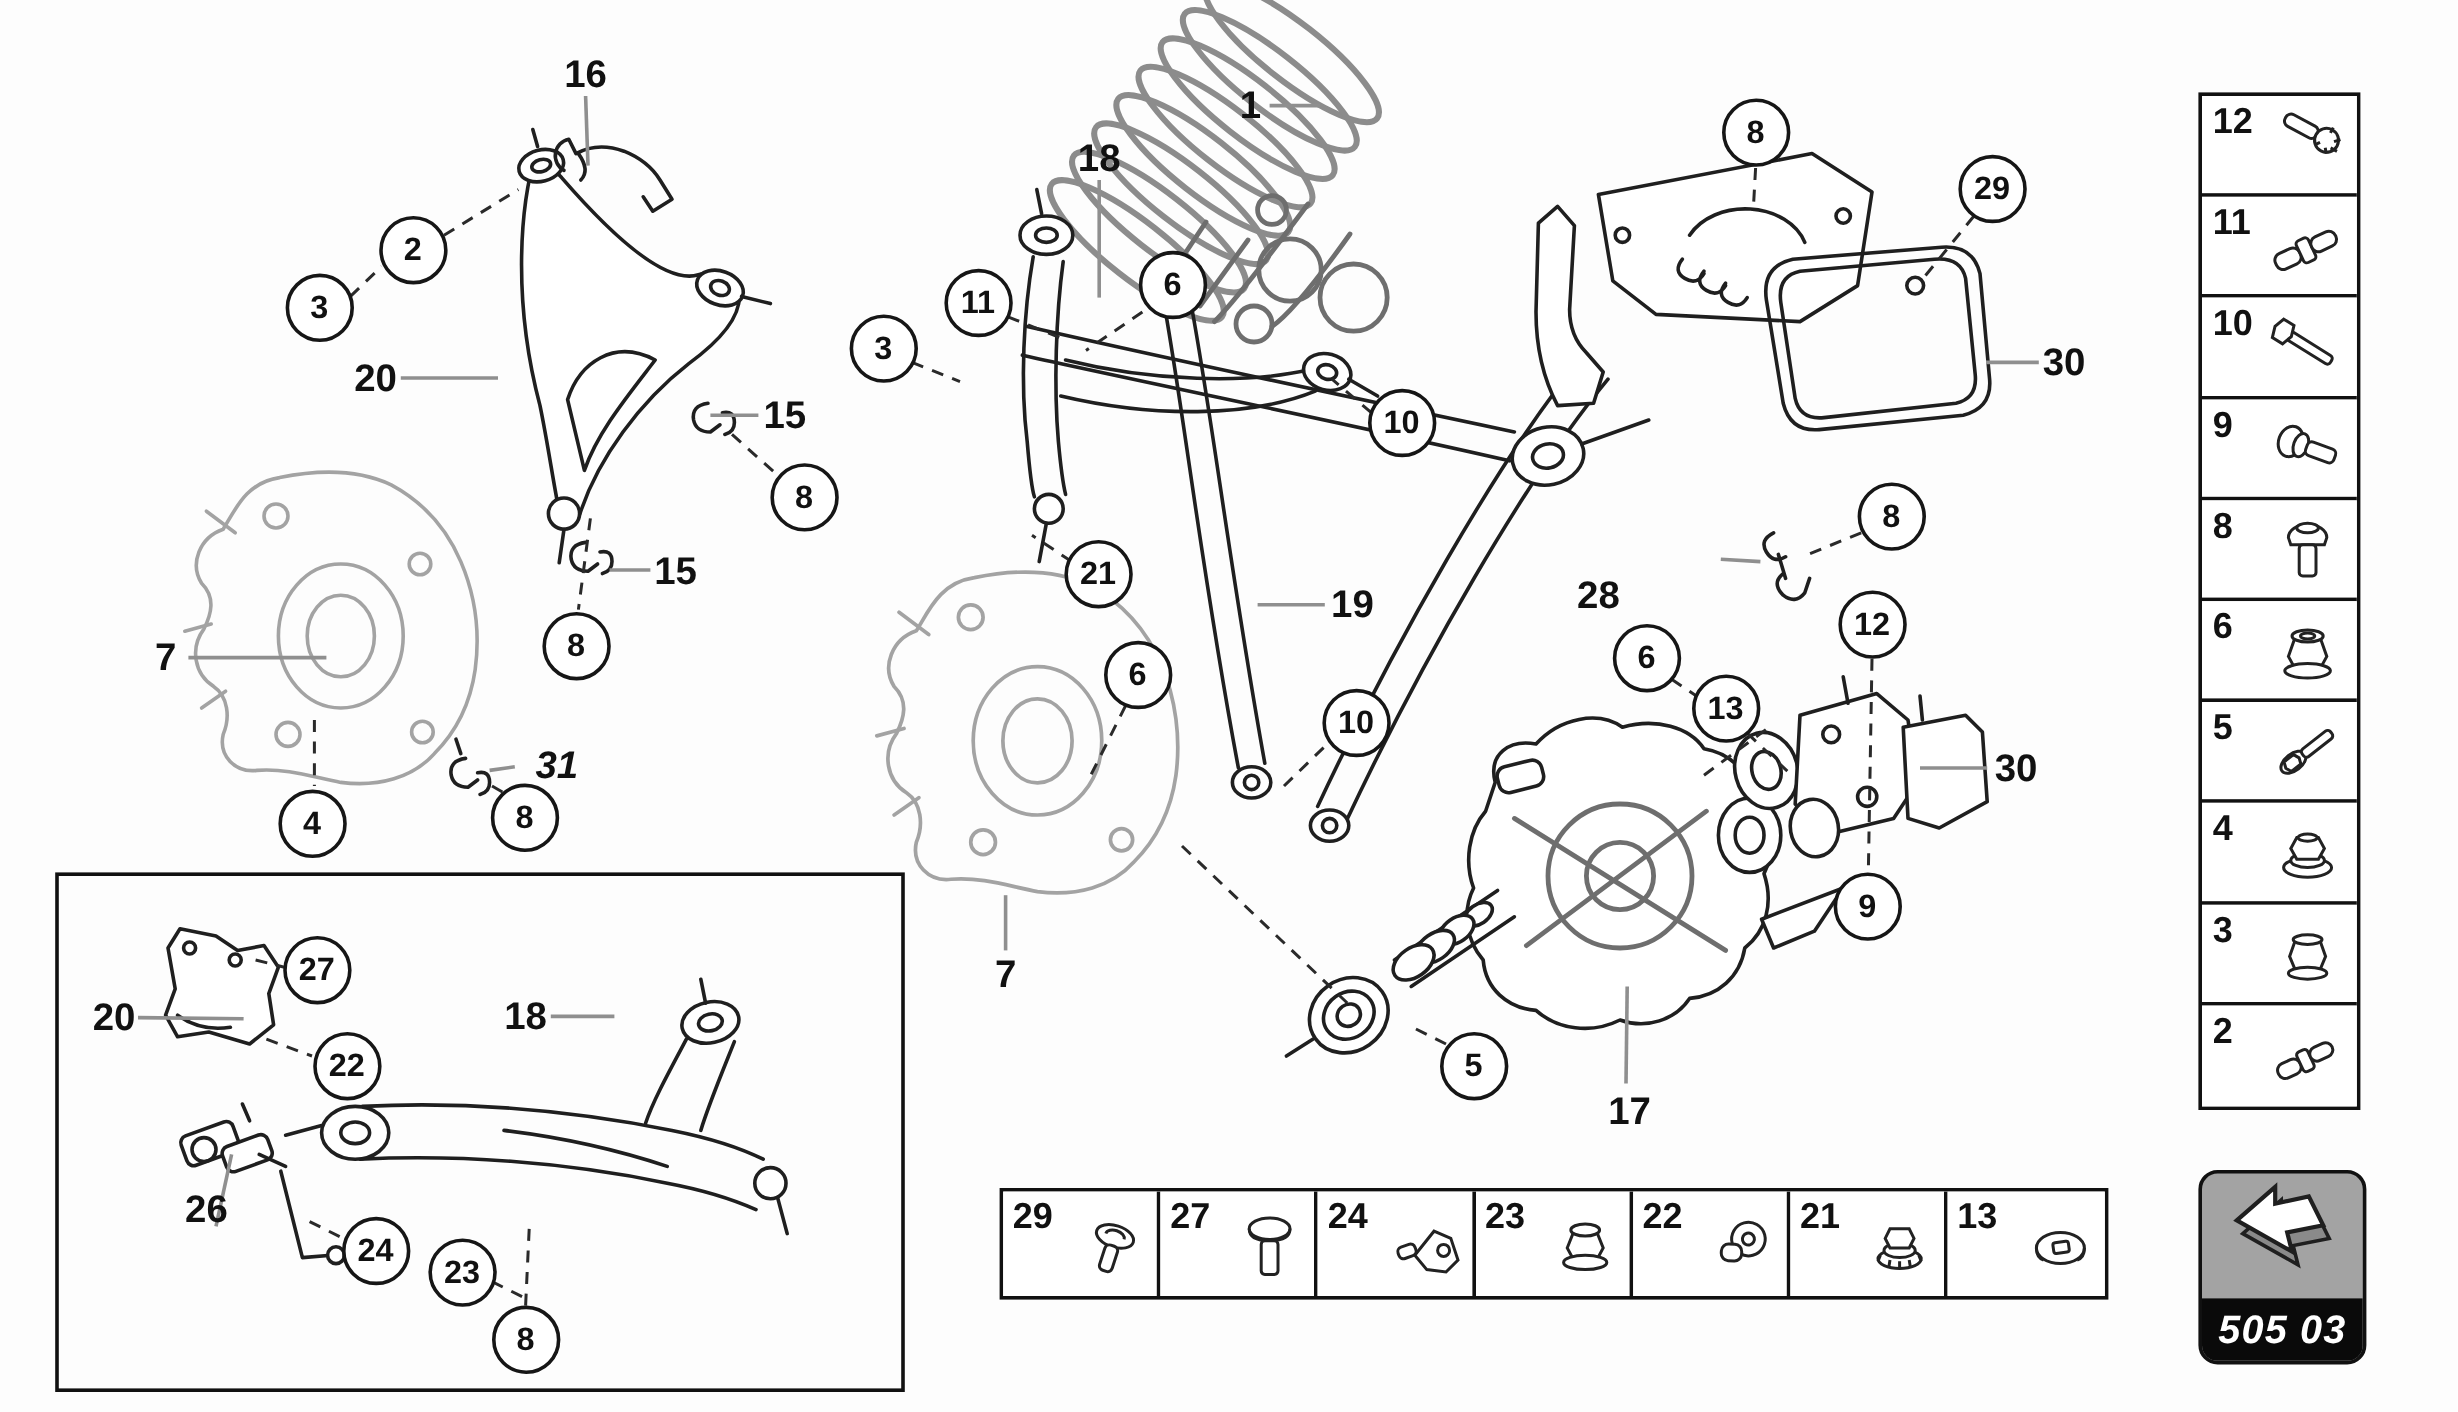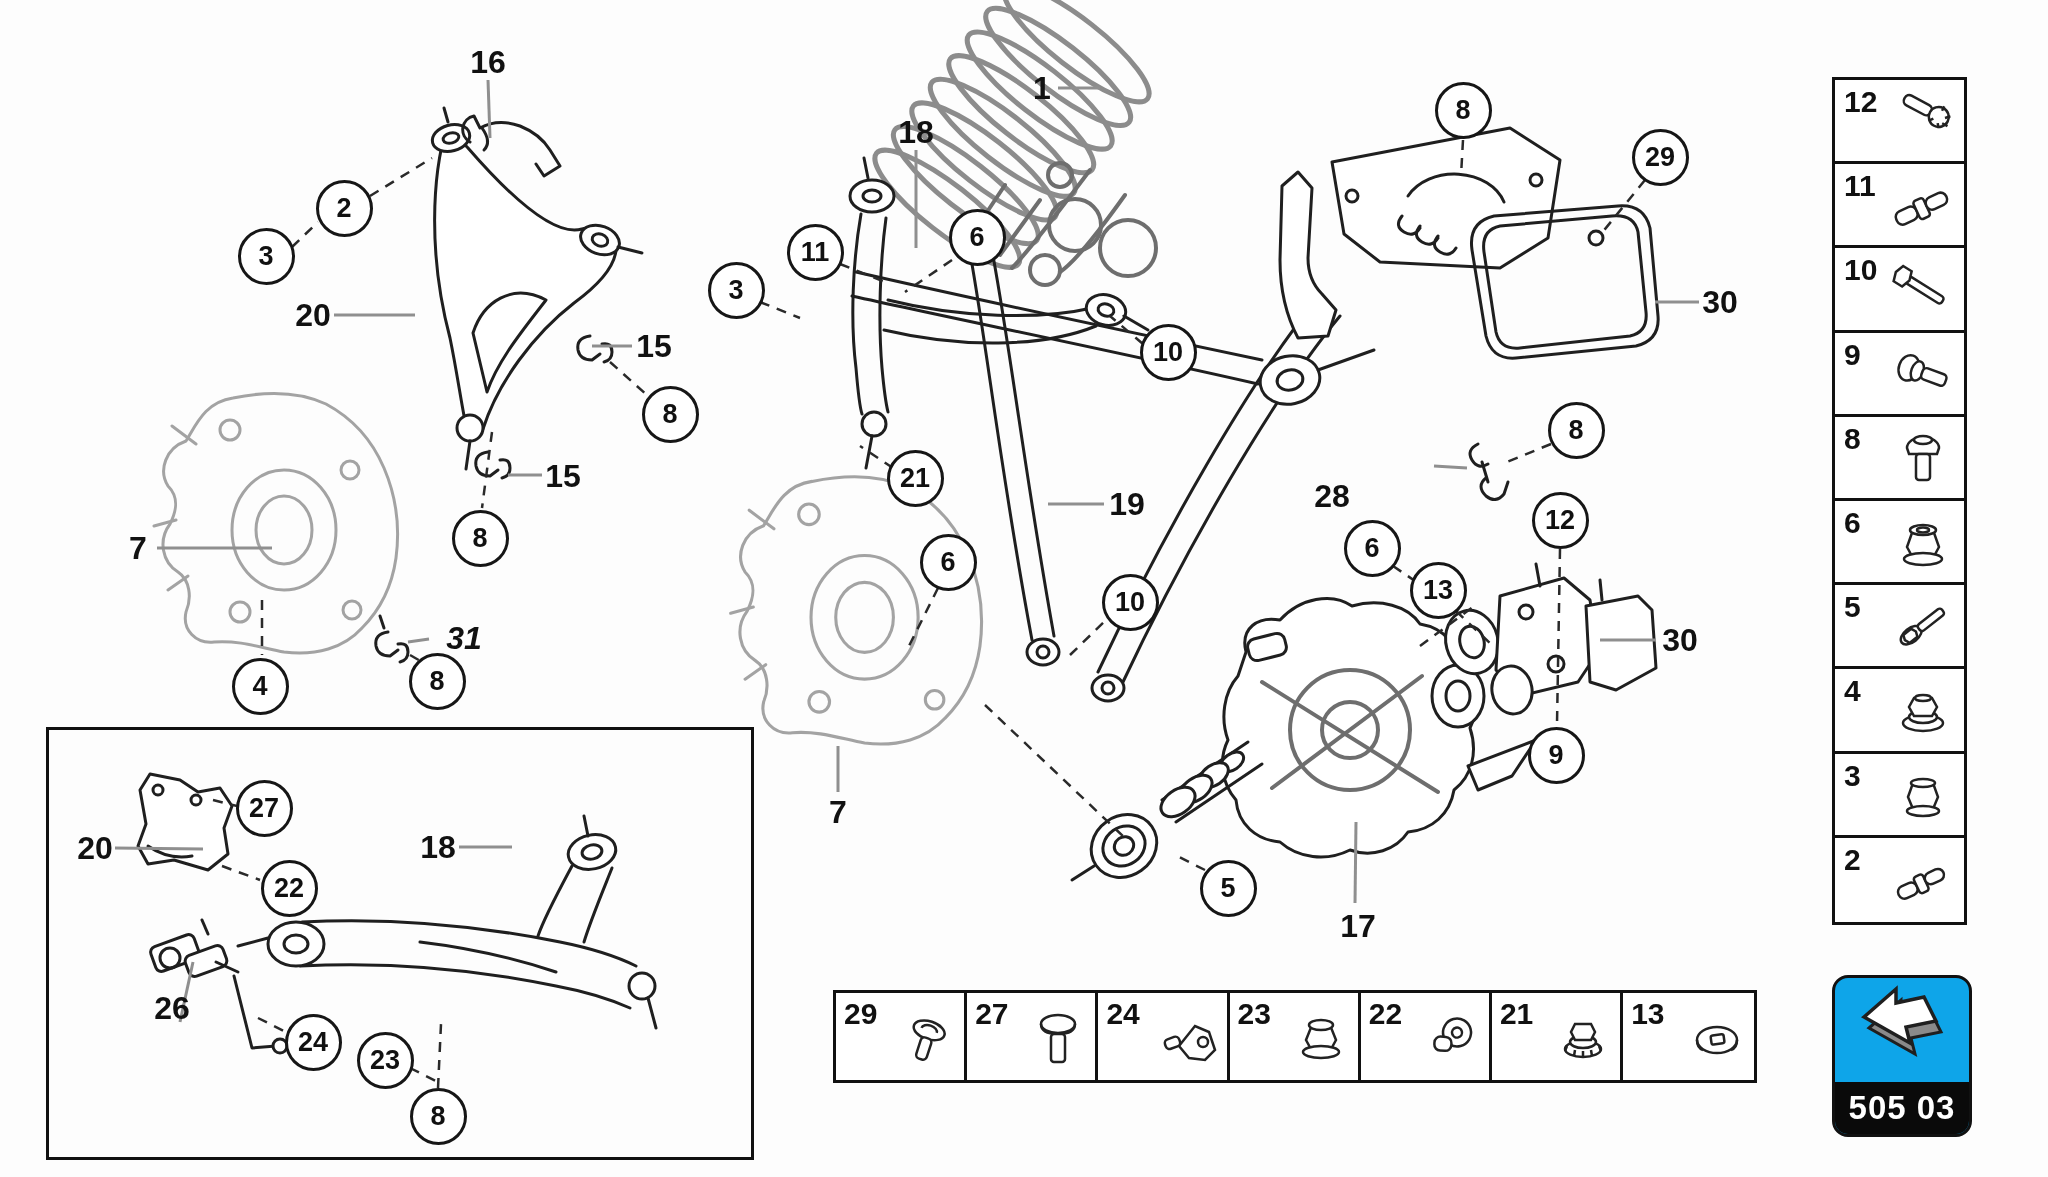"505 03" #nav-box { background: #0ea5e9 -> #a3a3a3; font-style: none -> italic }
